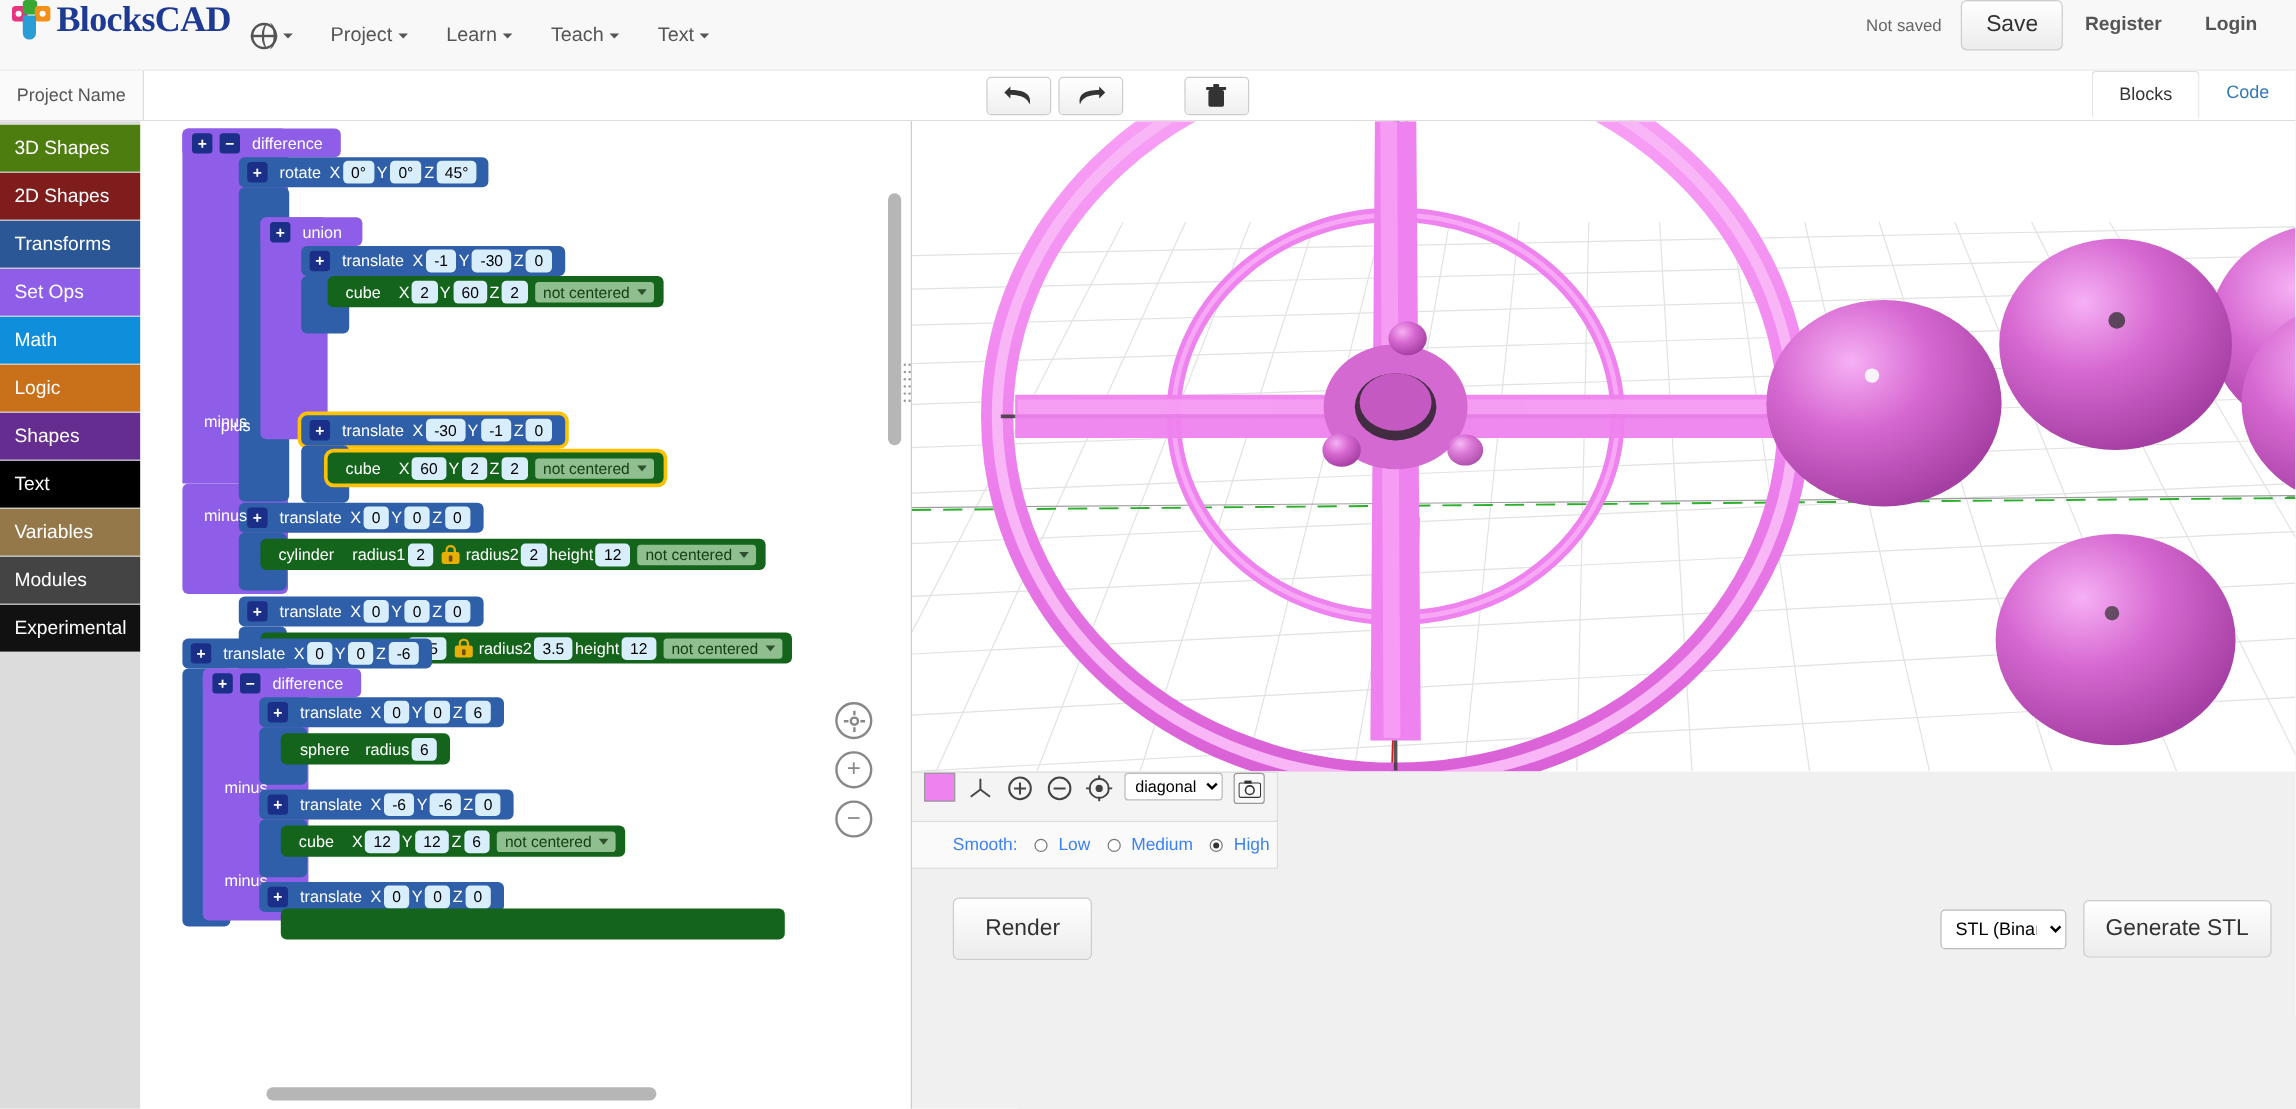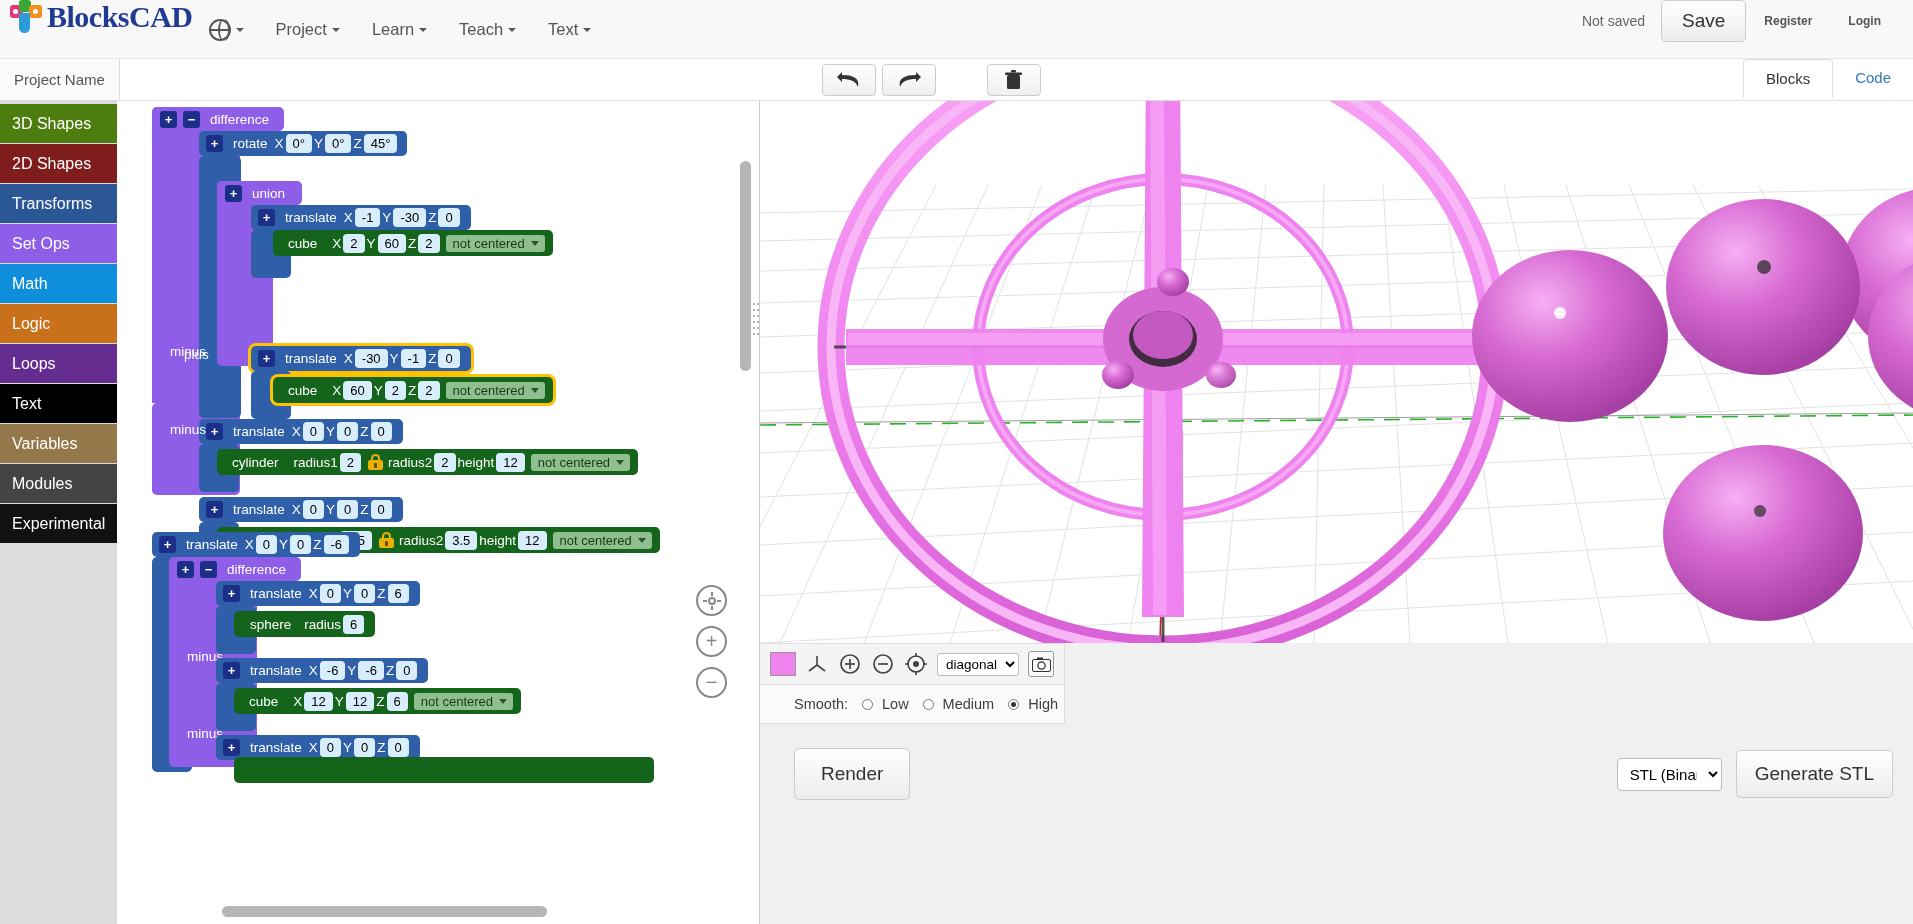"Register" .auth-link { font-size: 12px -> 16px }
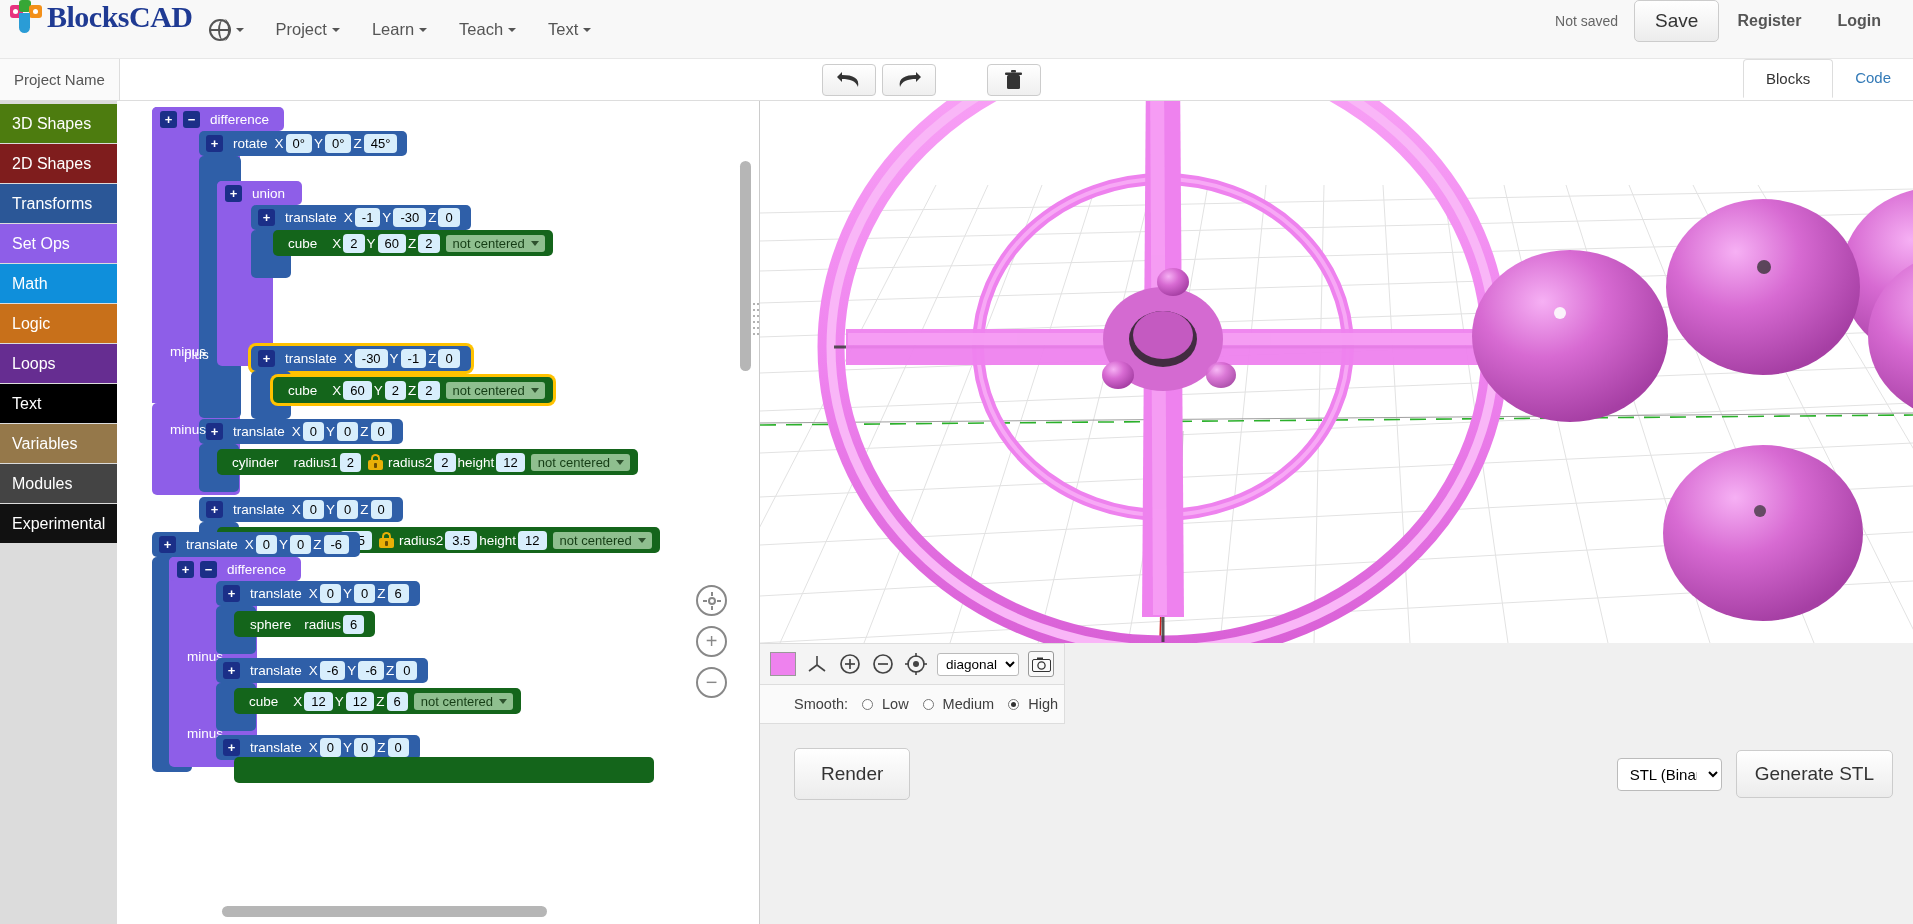"Loops" div.cat { text: Loops -> Shapes }
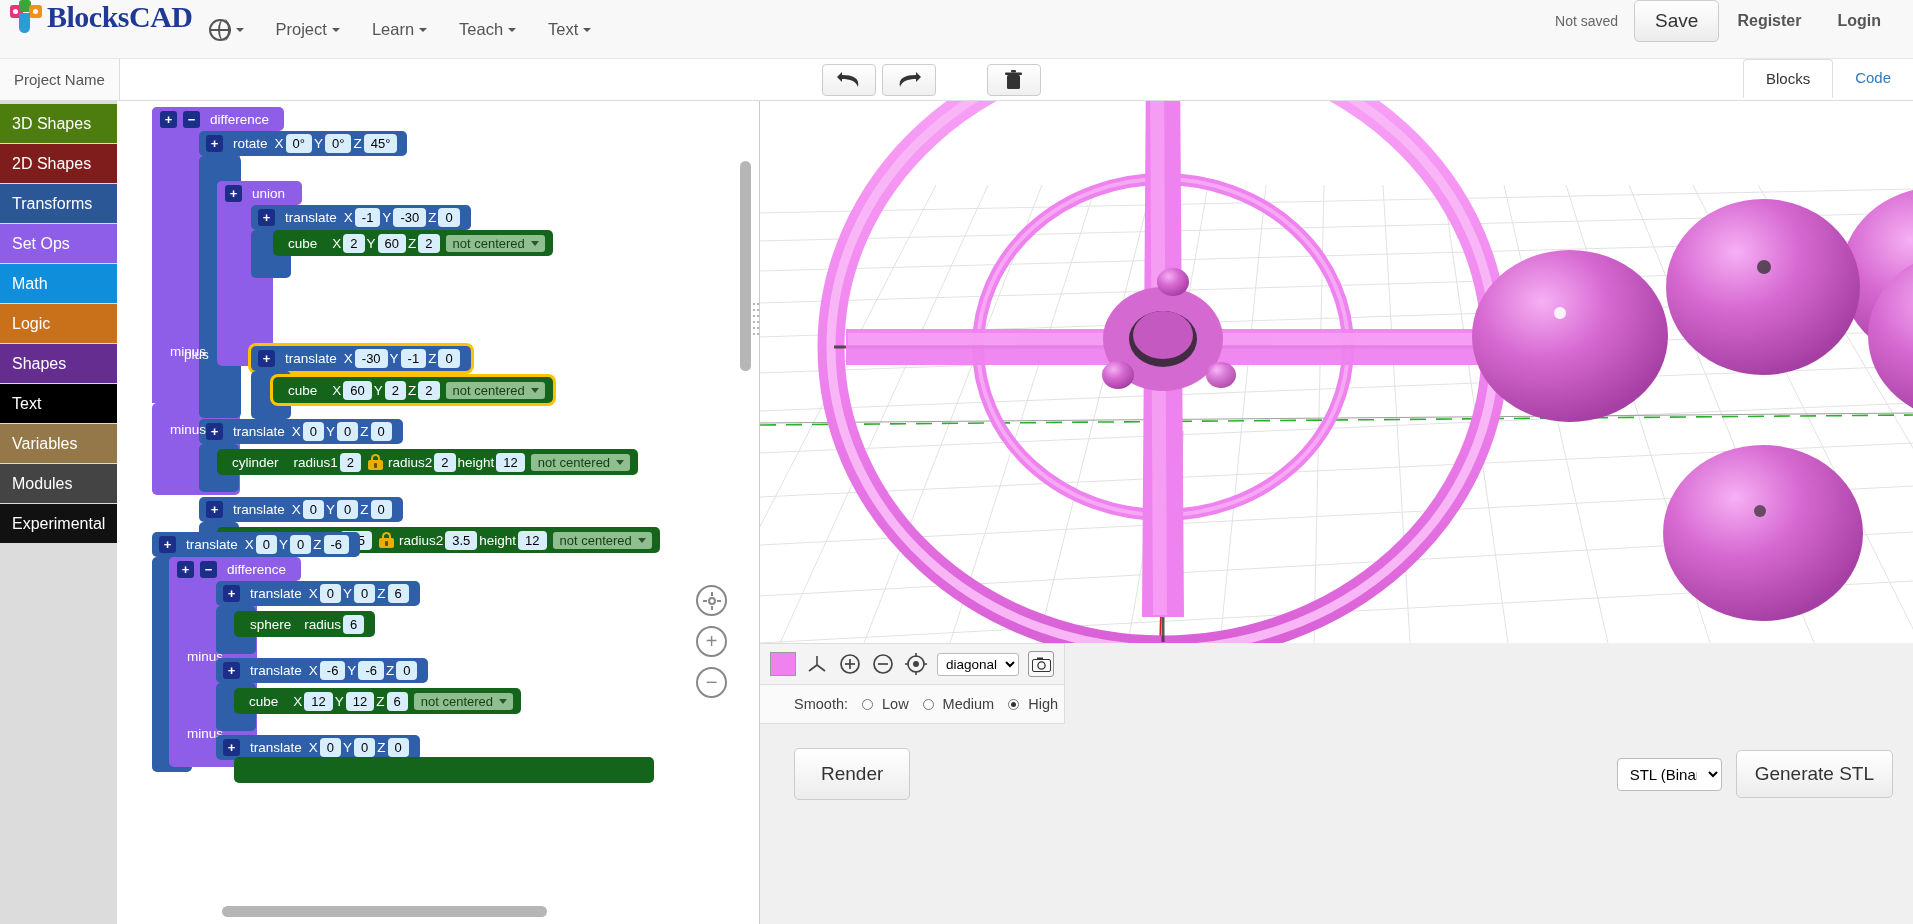"diagonal" #vtool { align-items: center -> flex-start }
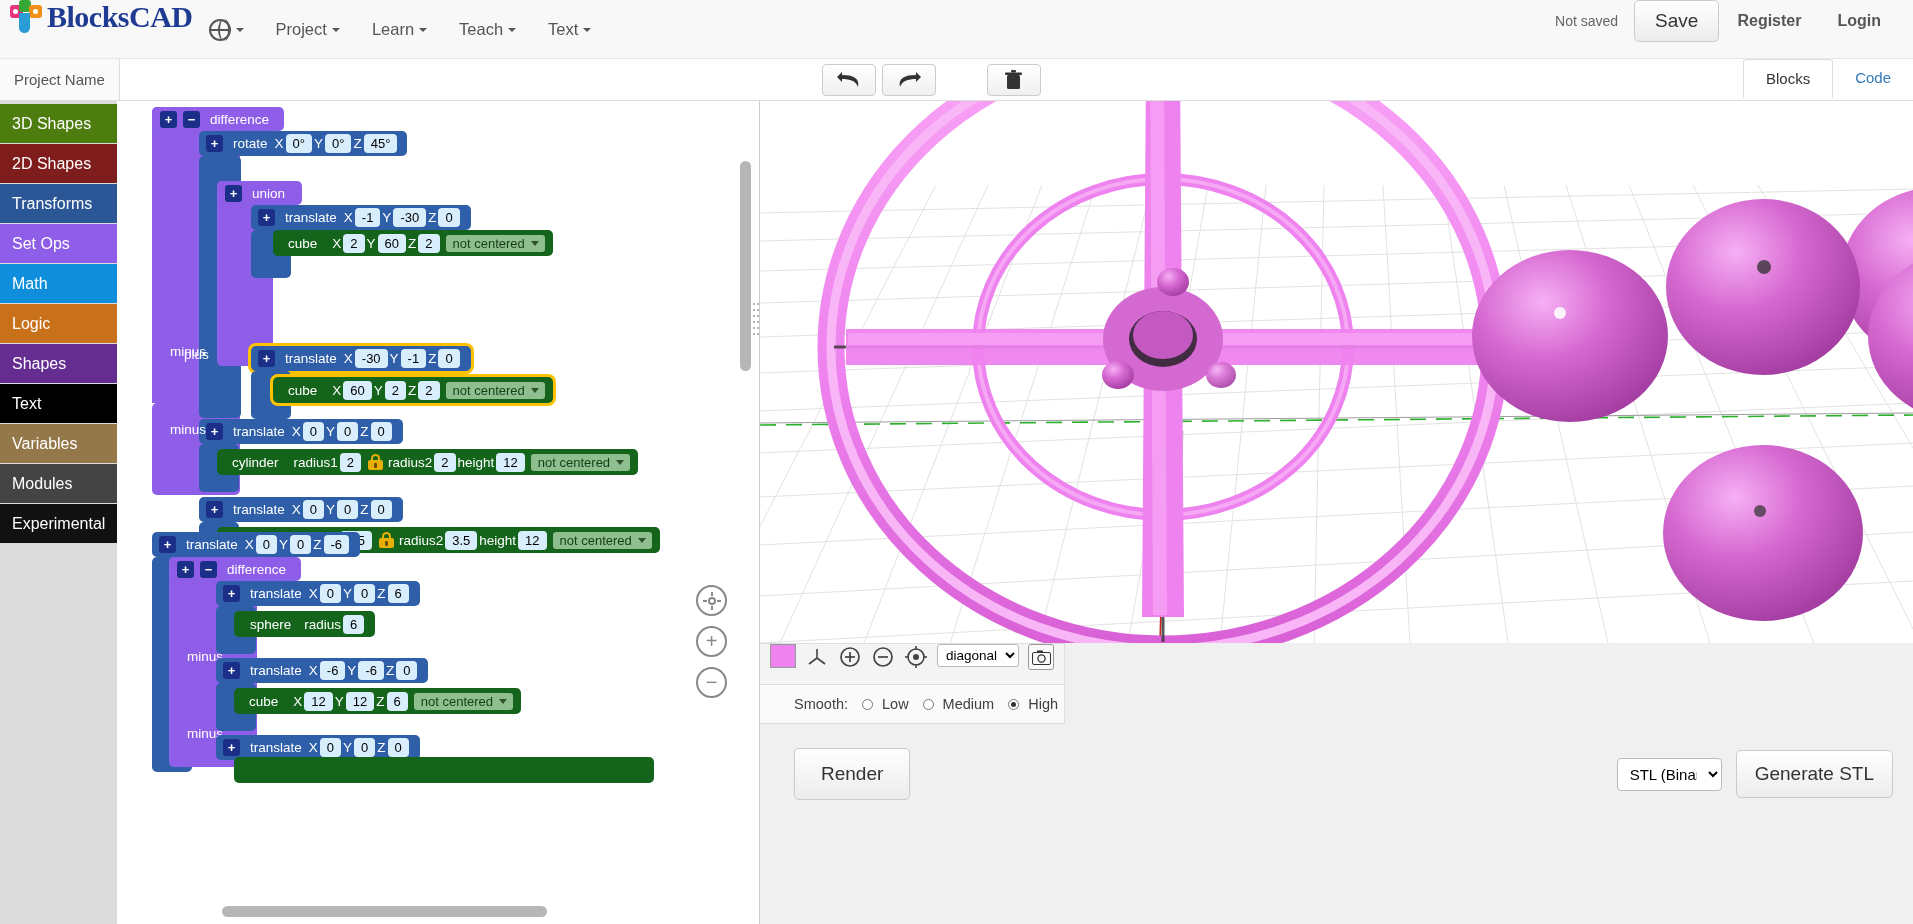"Smooth:" #smoothbar { color: #404040 -> #3b82f6 }
